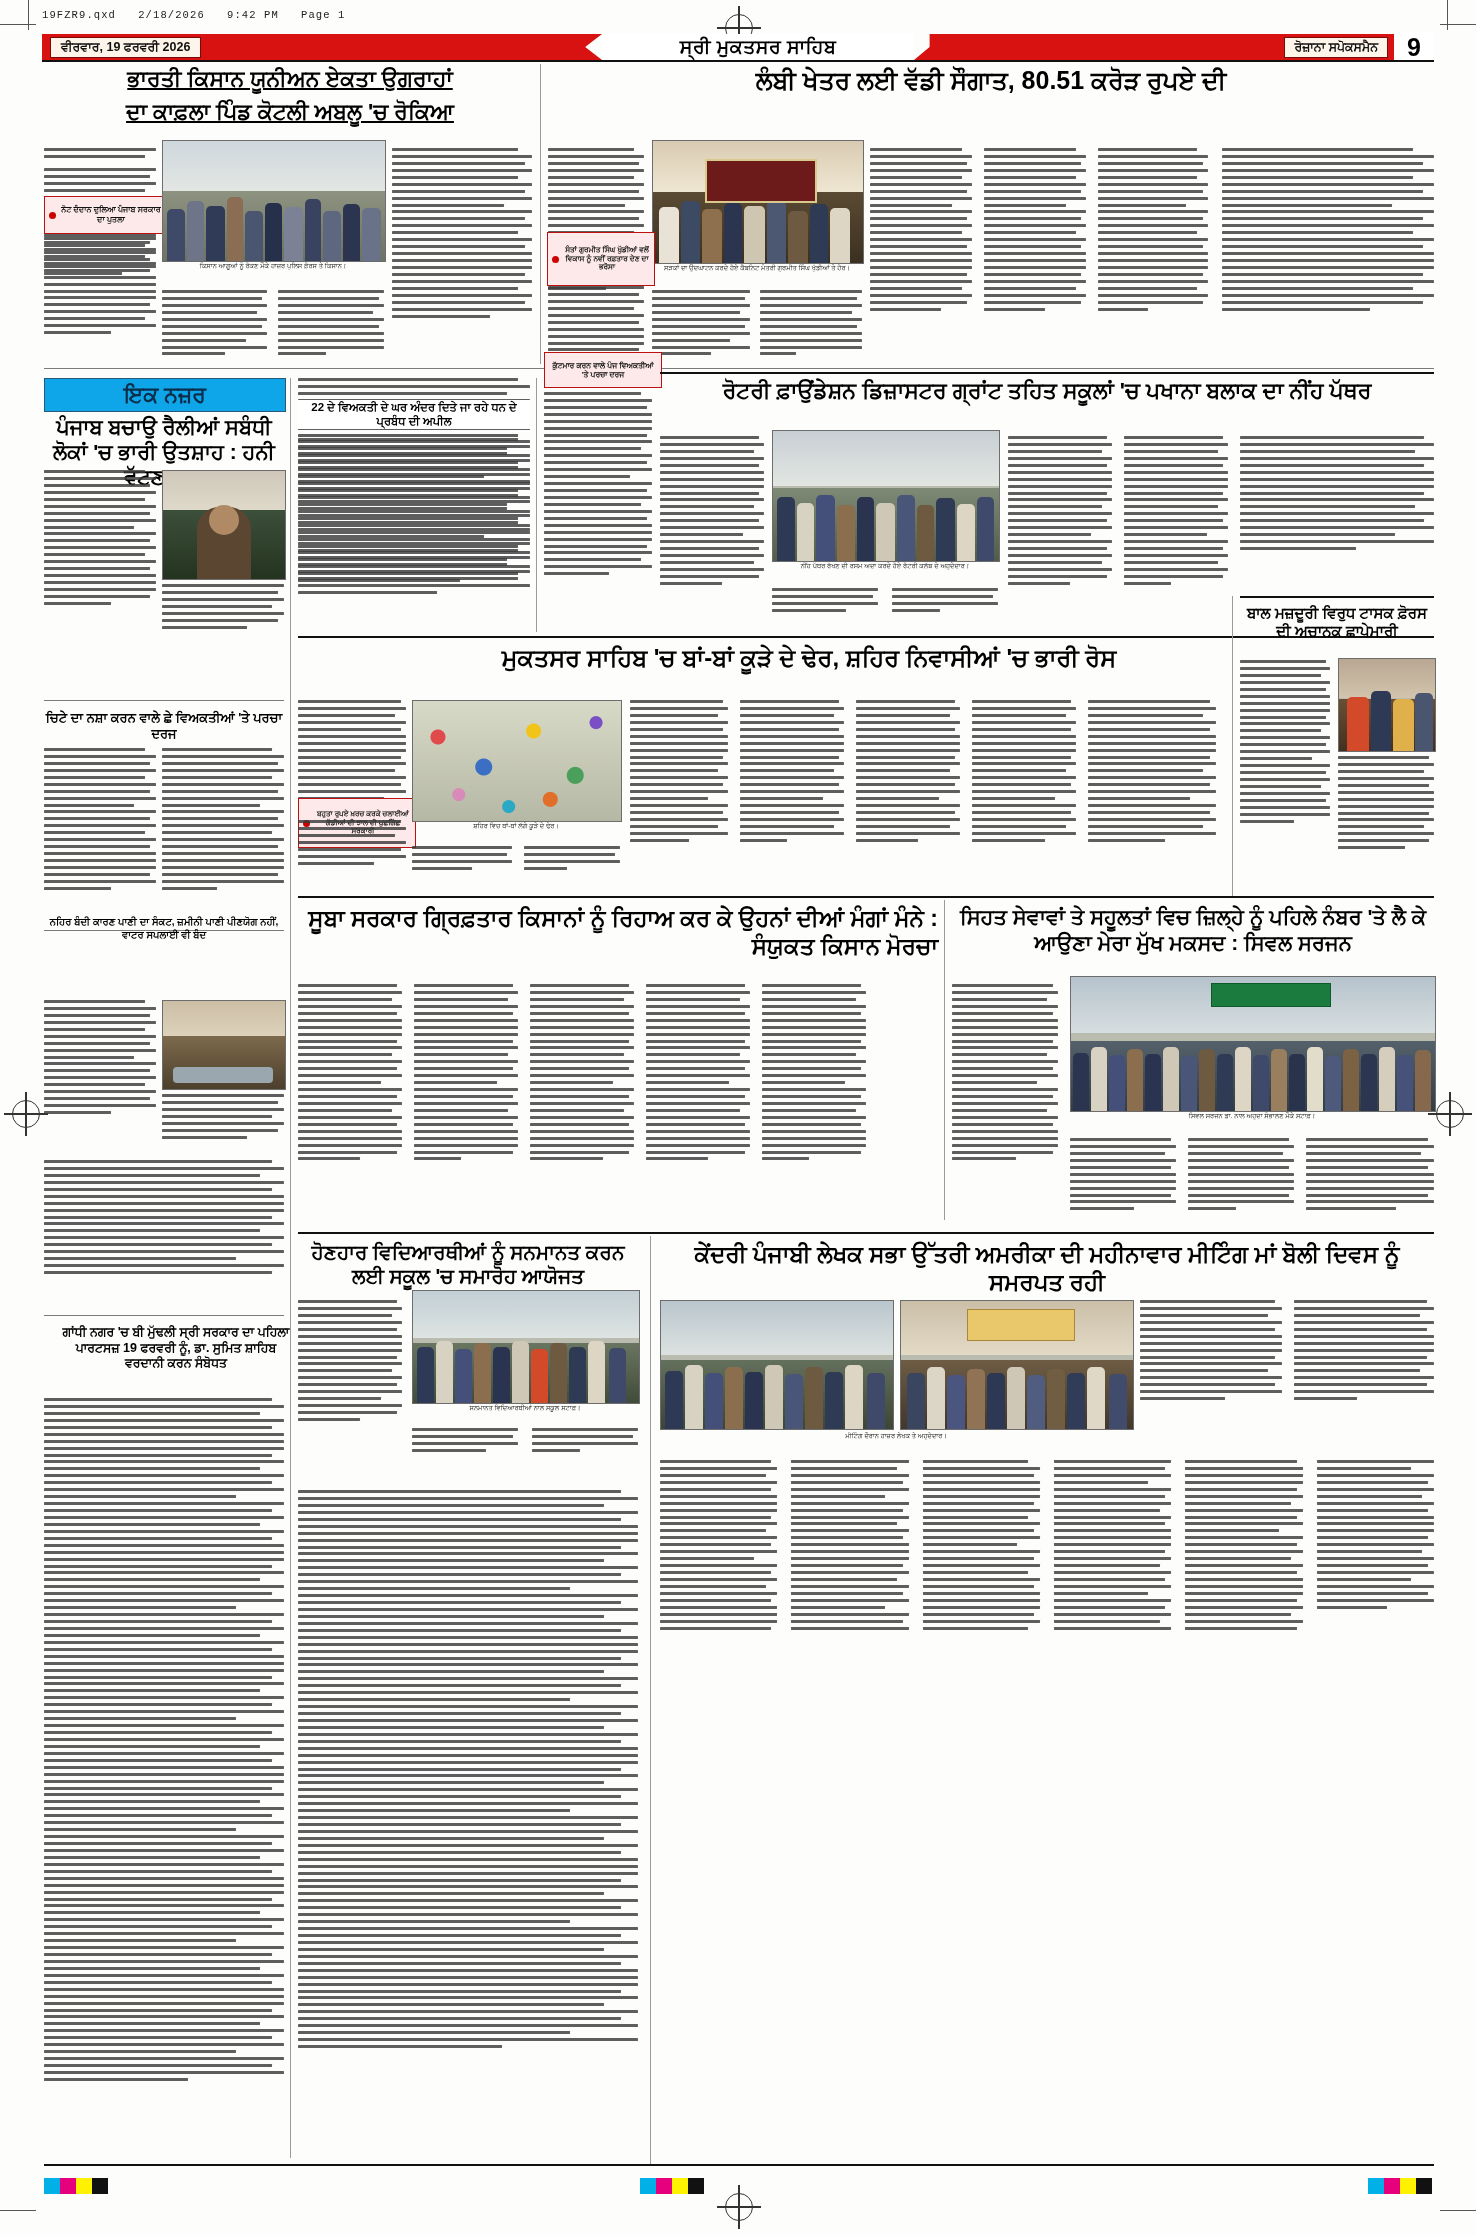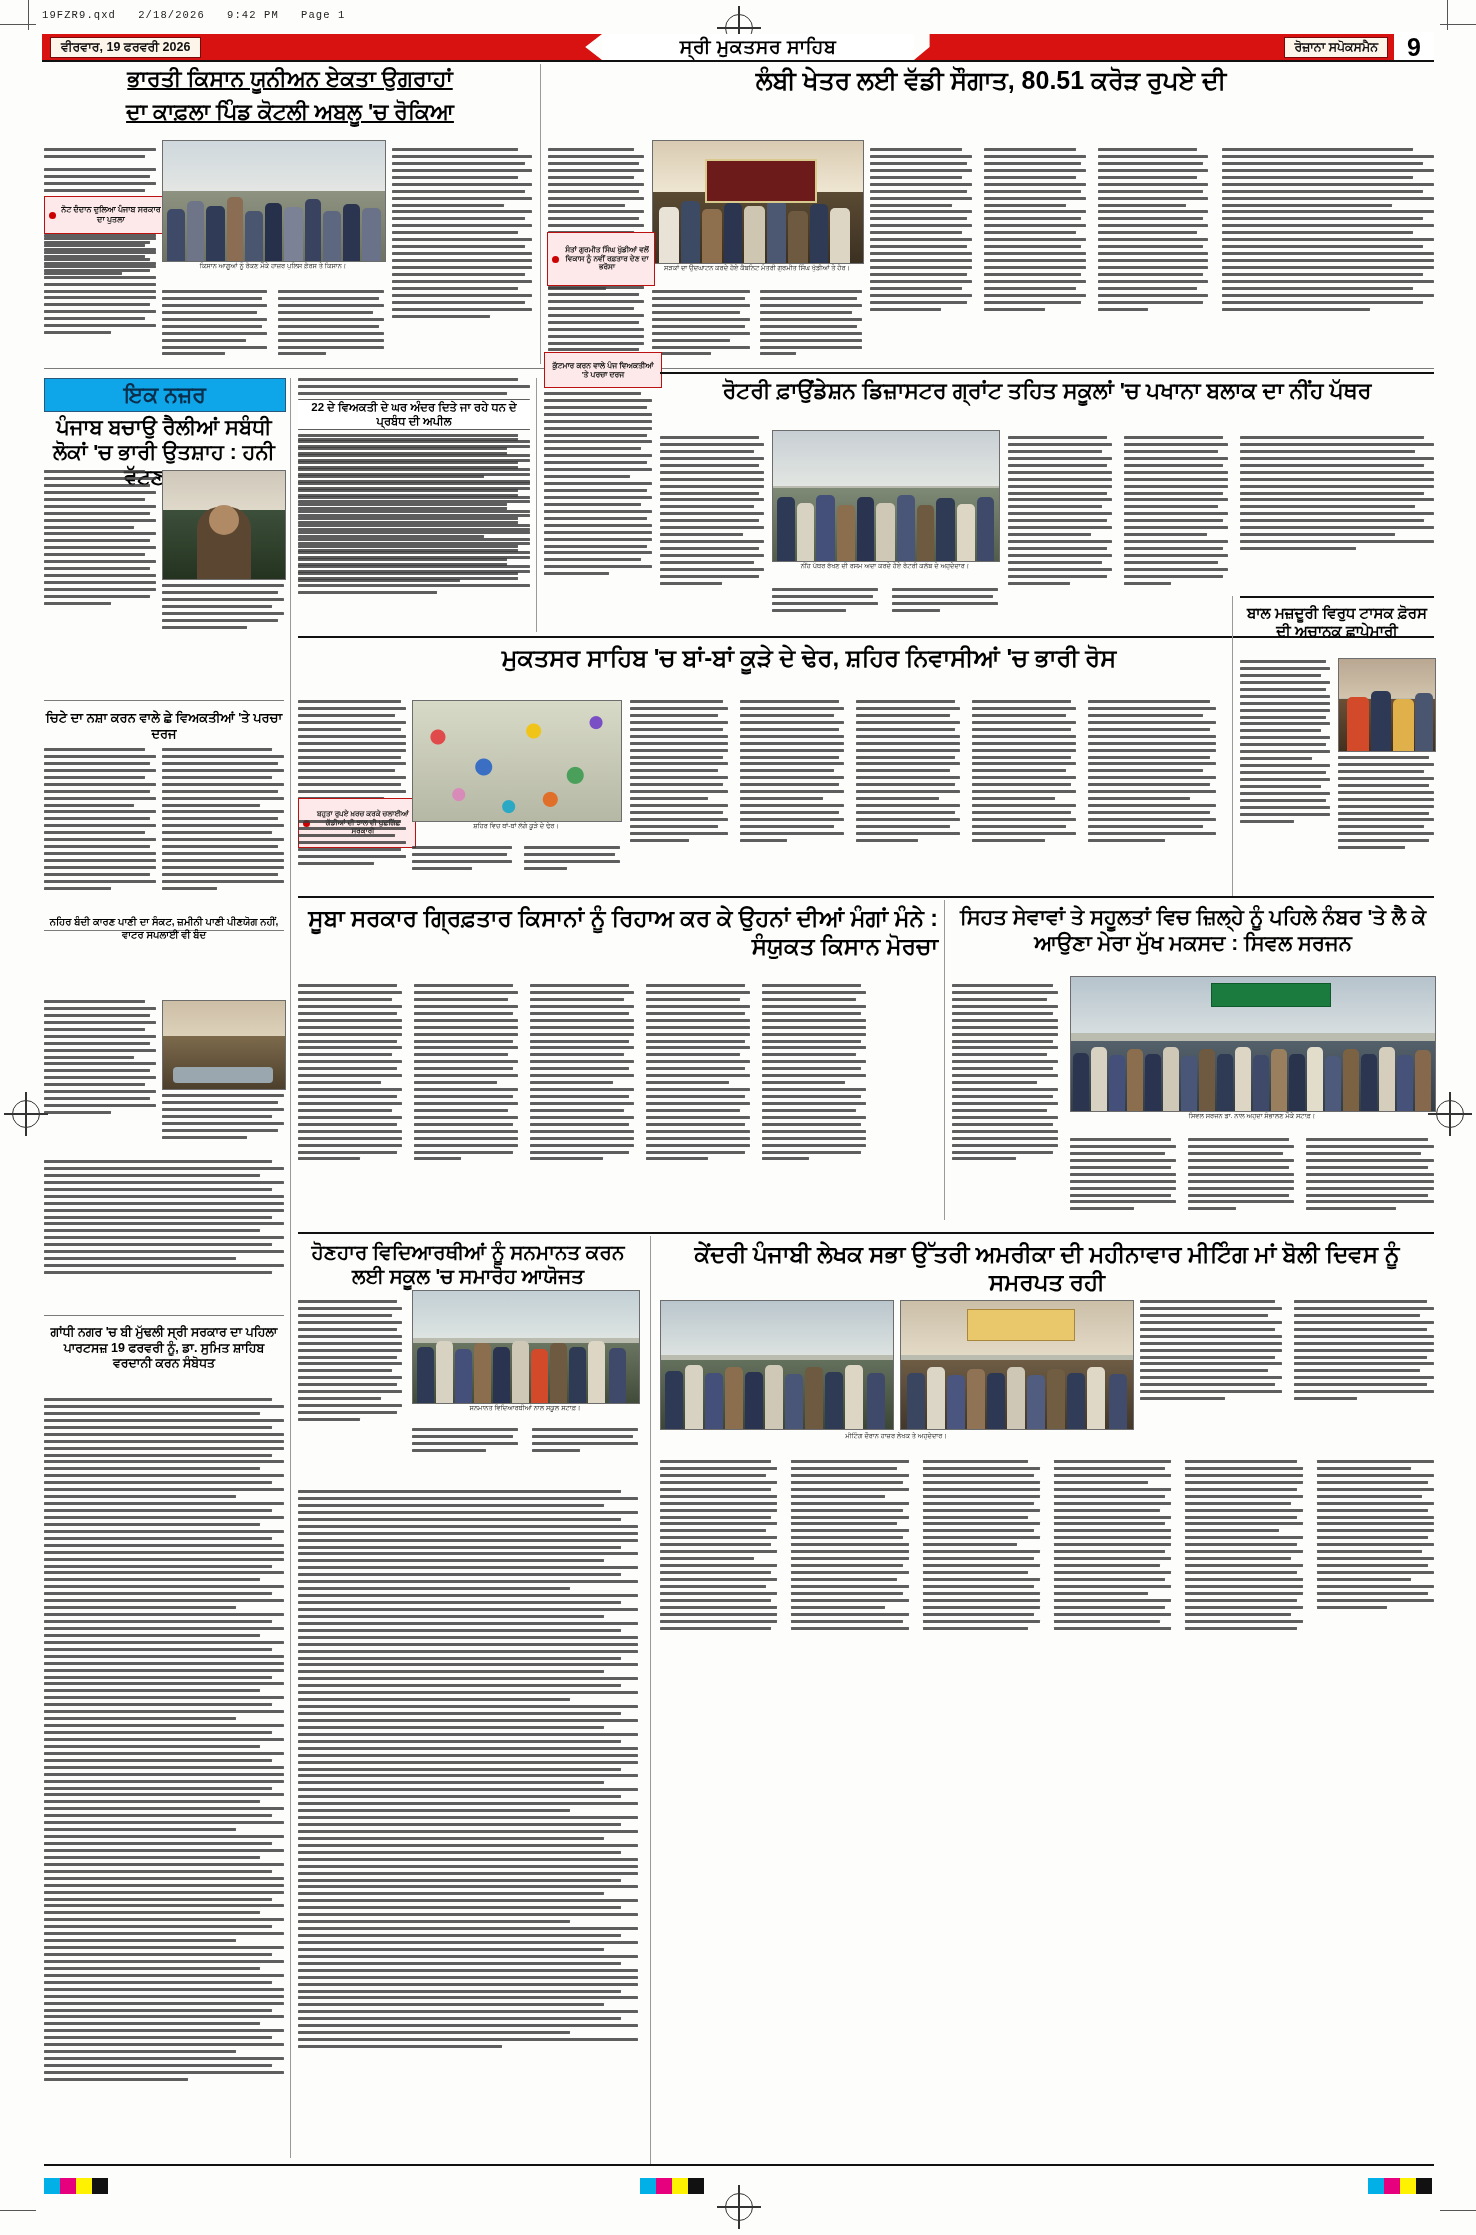"ਗਾਂਧੀ ਨਗਰ 'ਚ ਬੀ ਮੁੱਢਲੀ" div.hl { left: 44px -> 56px }
